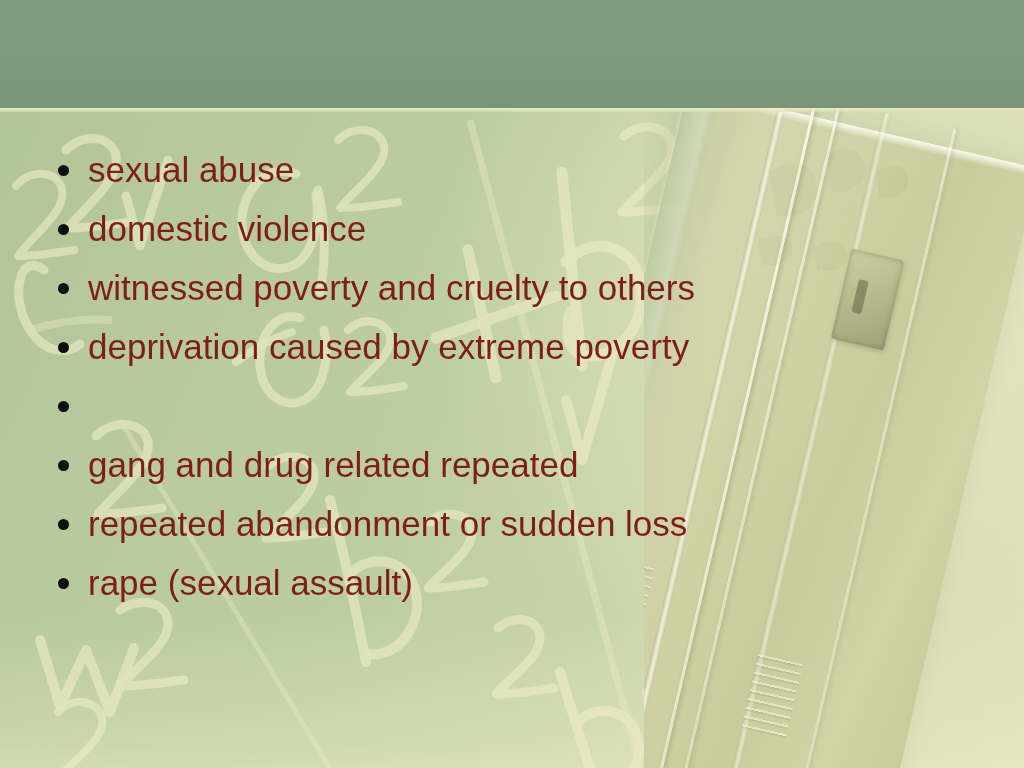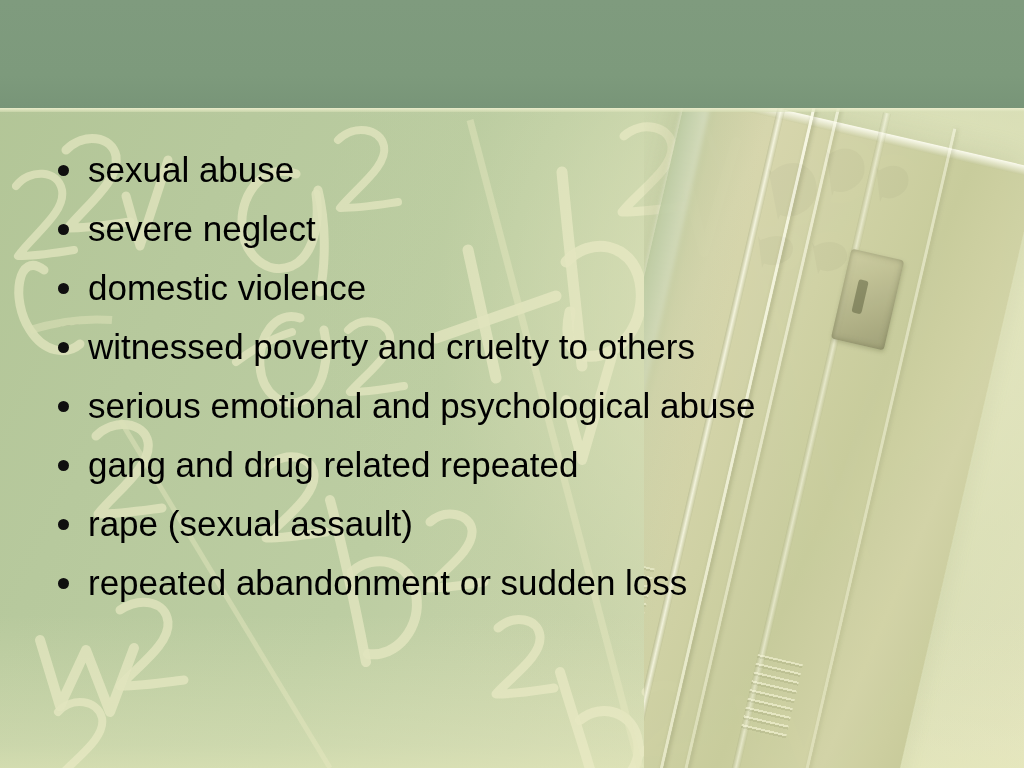"sexual abuse" .bullet-item { color: #000000 -> #7f1d1d }
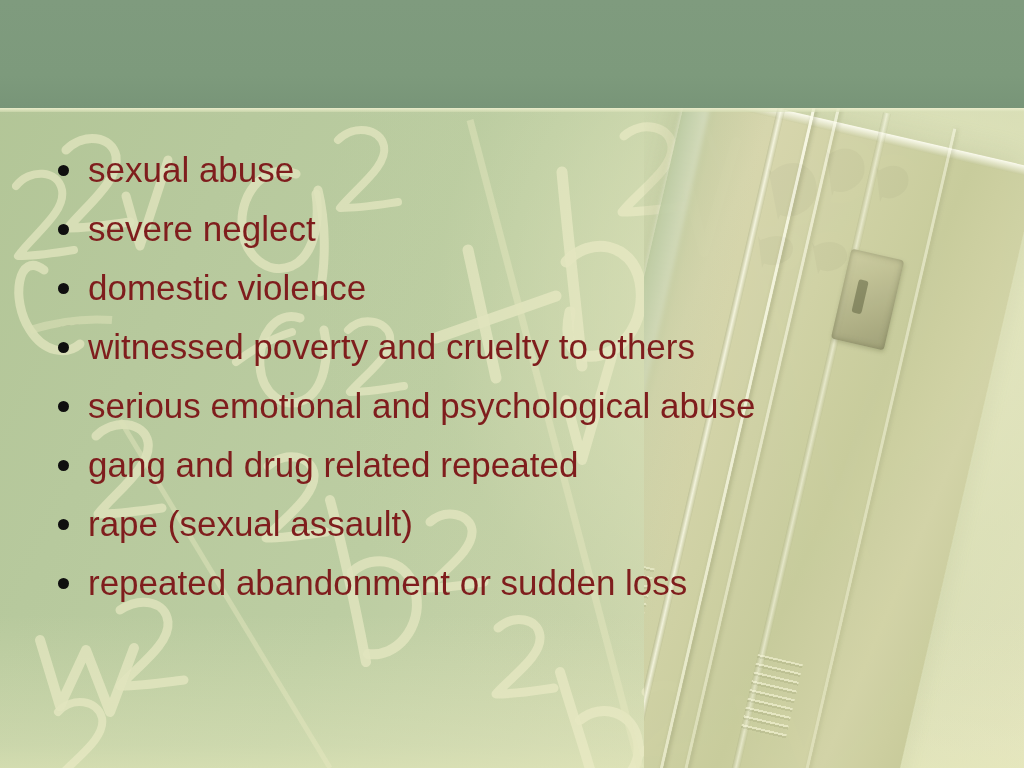"severe neglect" li.bullet-item { html: <li> <span></span> <span>severe neglect</span> </li> -> none }
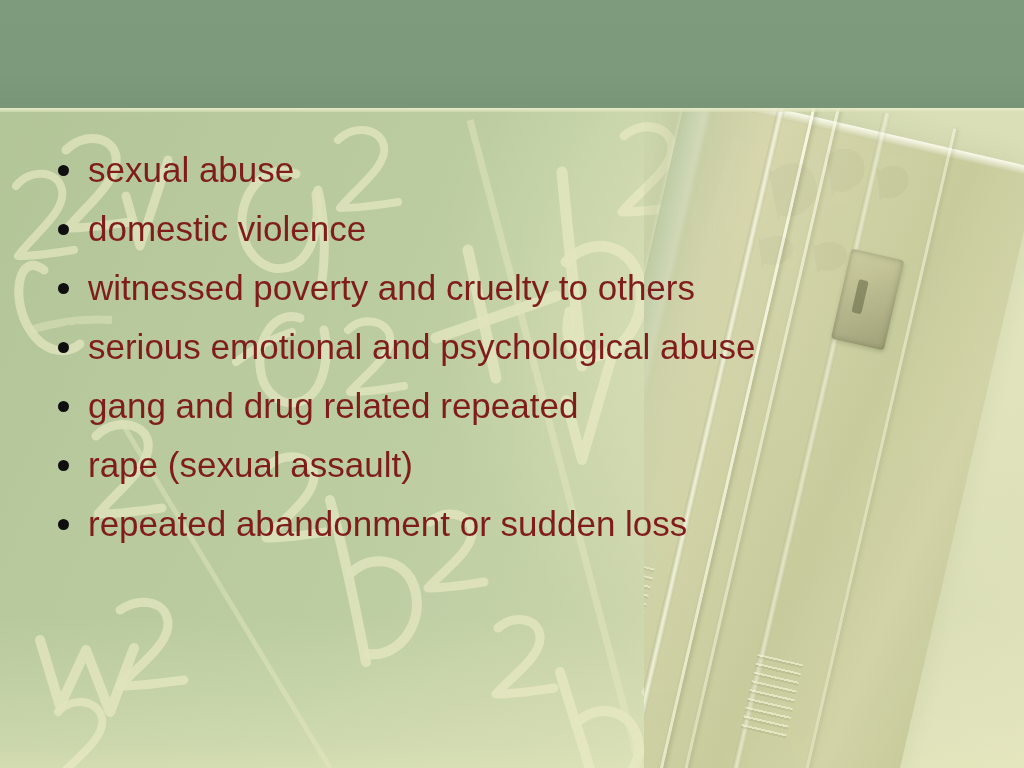"deprivation caused by extreme poverty" li.bullet-item { html: none -> <li> <span></span> <span>deprivation caused by extreme poverty</span> </li> }
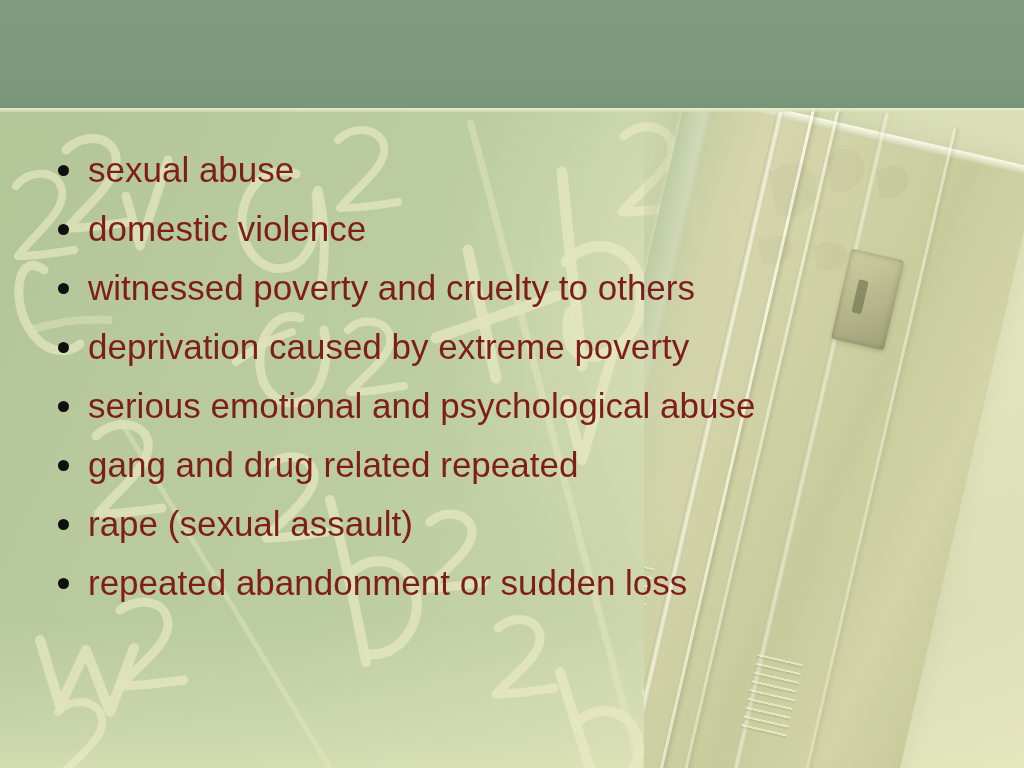"serious emotional and psychological" span { html: <span>serious emotional and psychological abuse</span> -> none }
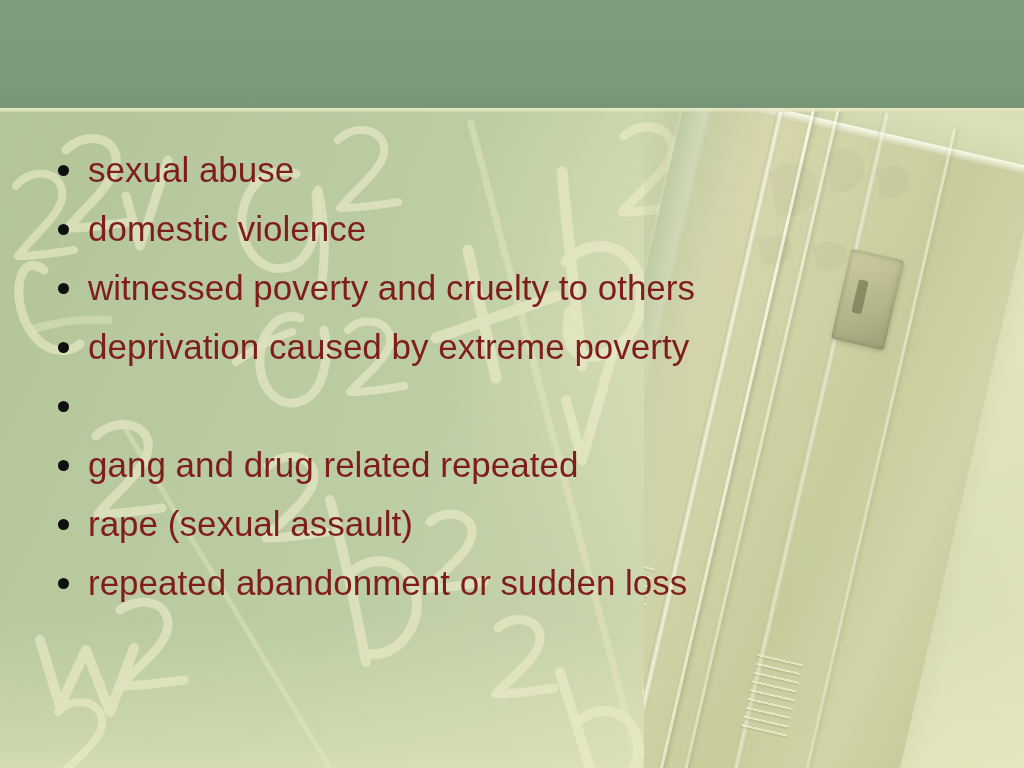"rape (sexual assault)" li.bullet-item { order: before "repeated abandonment or sudden loss" -> after "repeated abandonment or sudden loss" }
